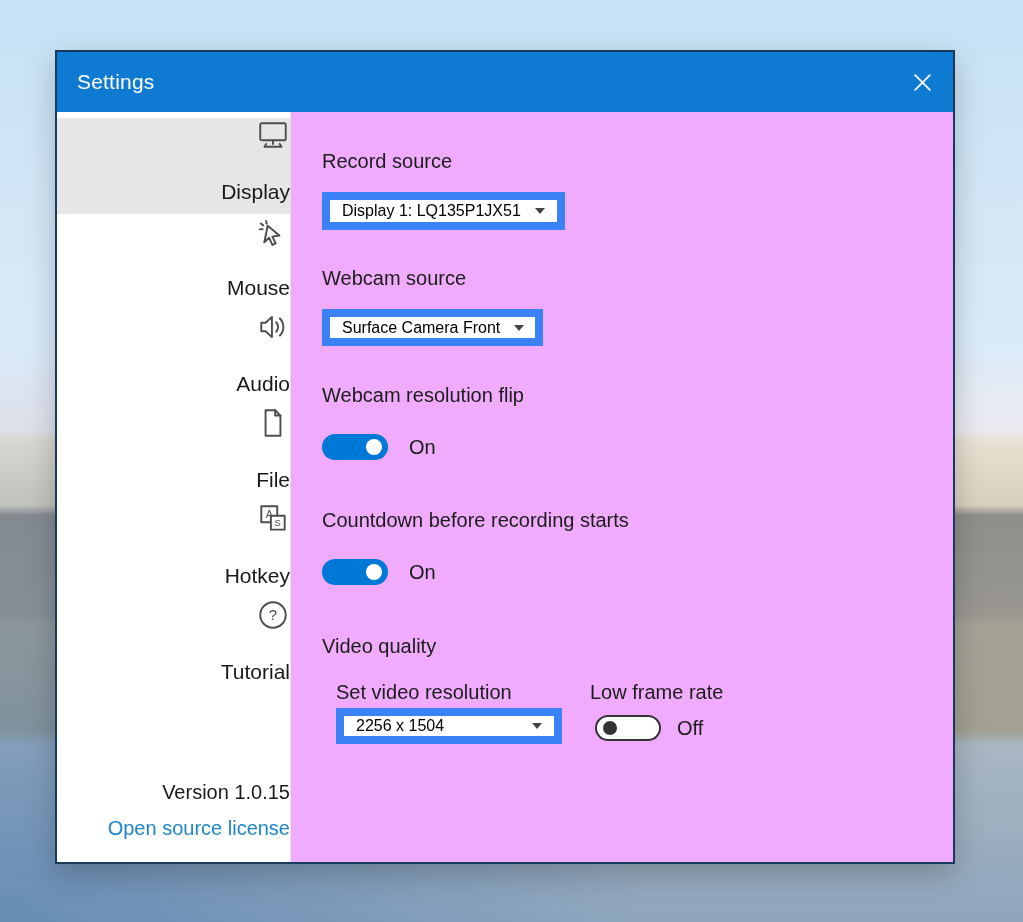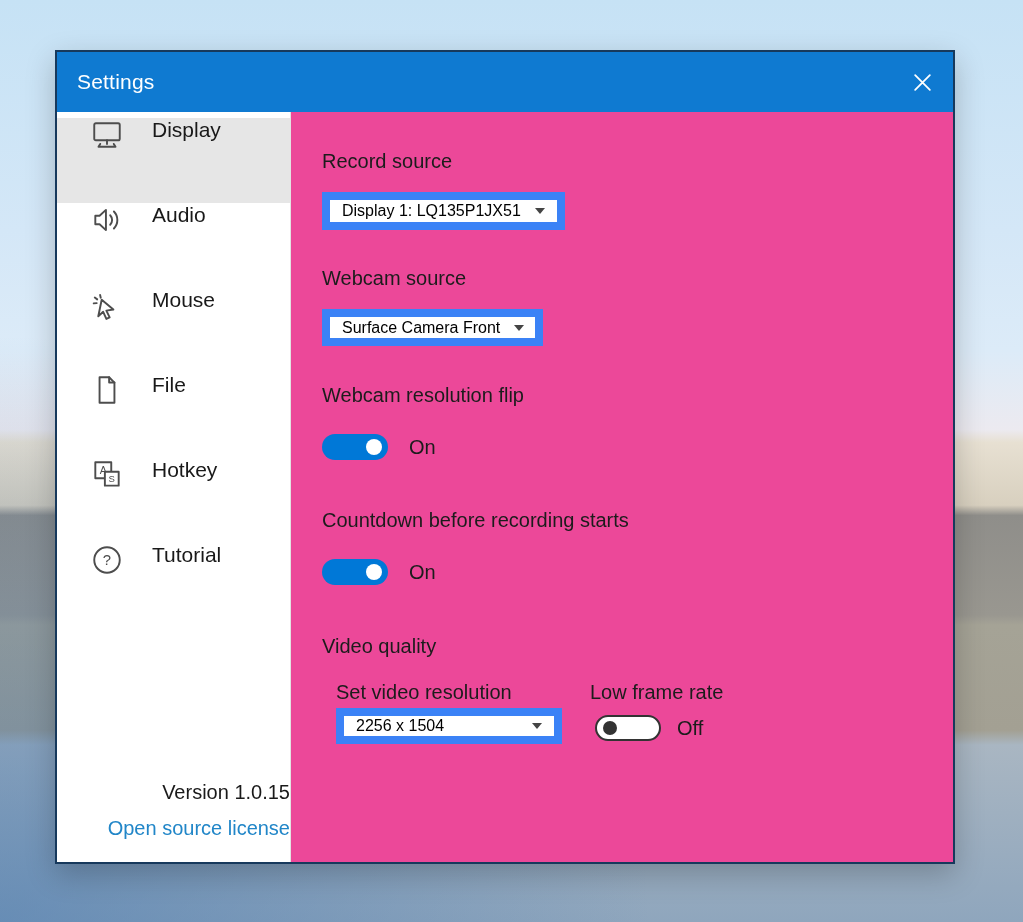"Settings" .window { background: #ec4899 -> #f0abfc }
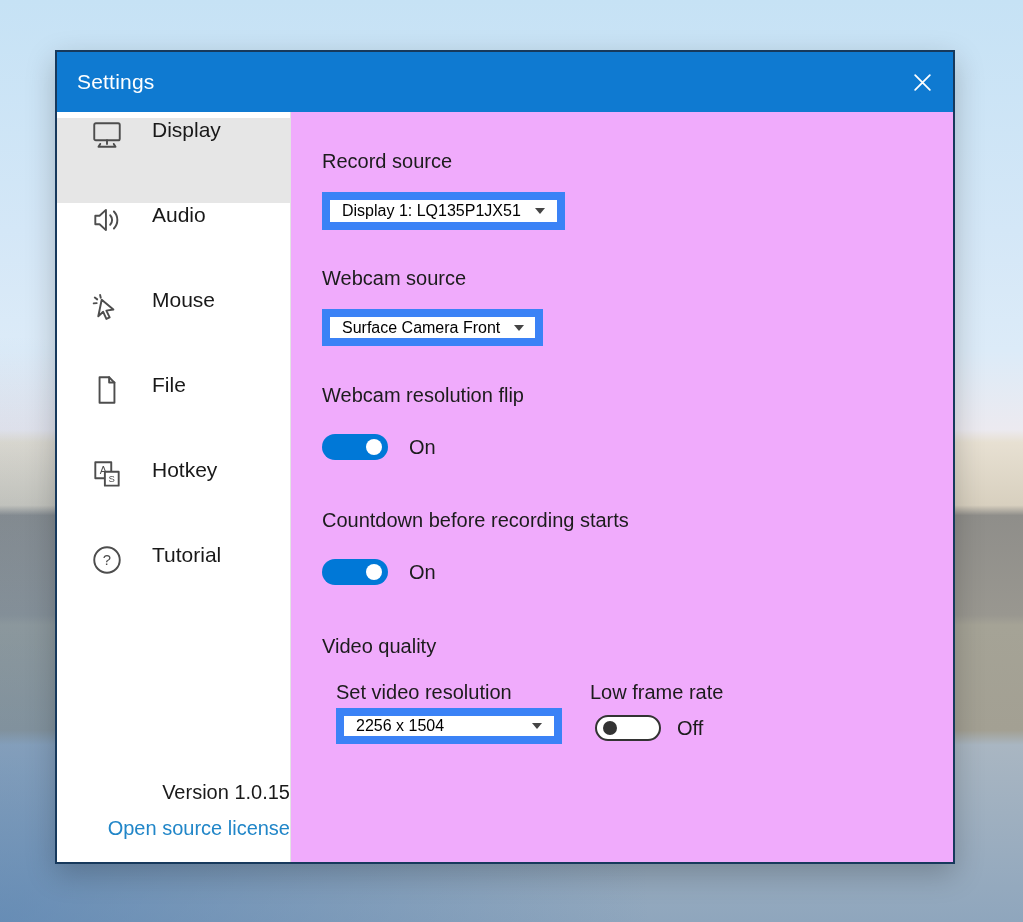"Display" .nav-item { align-items: flex-start -> flex-end; flex-direction: none -> column; height: 85px -> 96px }
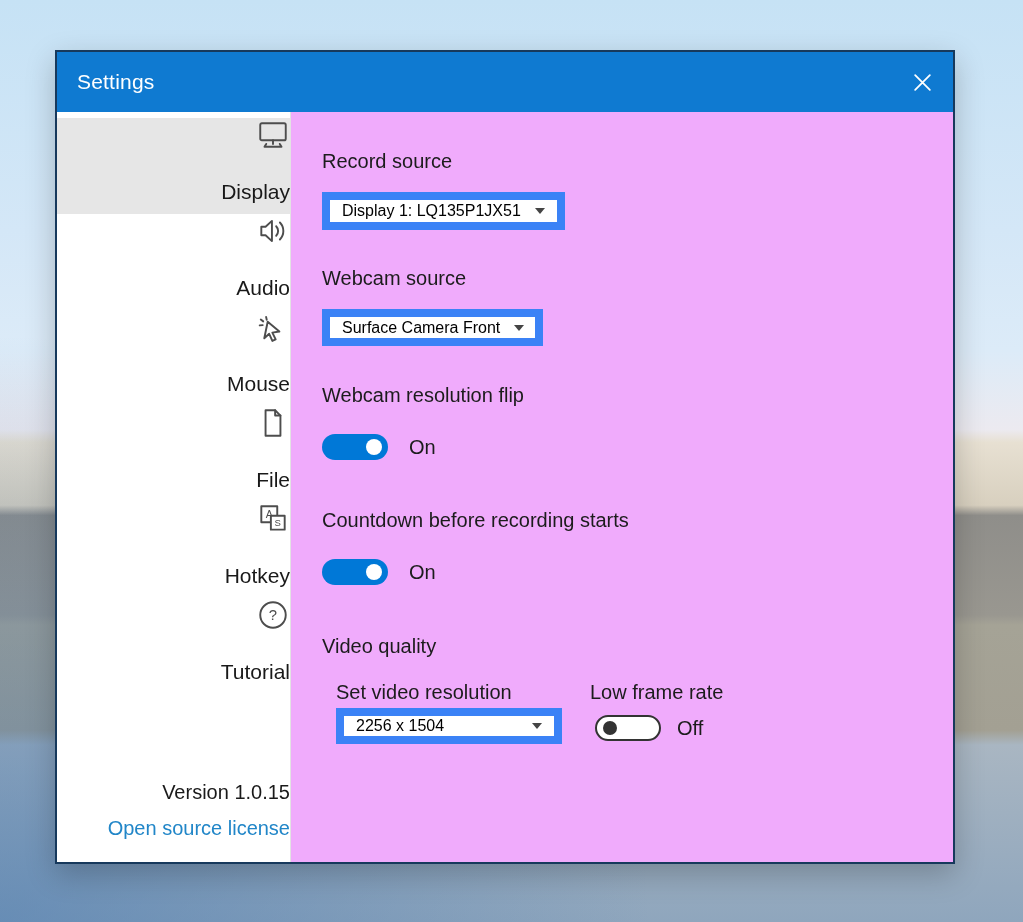"Audio" div.nav-item { order: before "Mouse" -> after "Mouse" }
